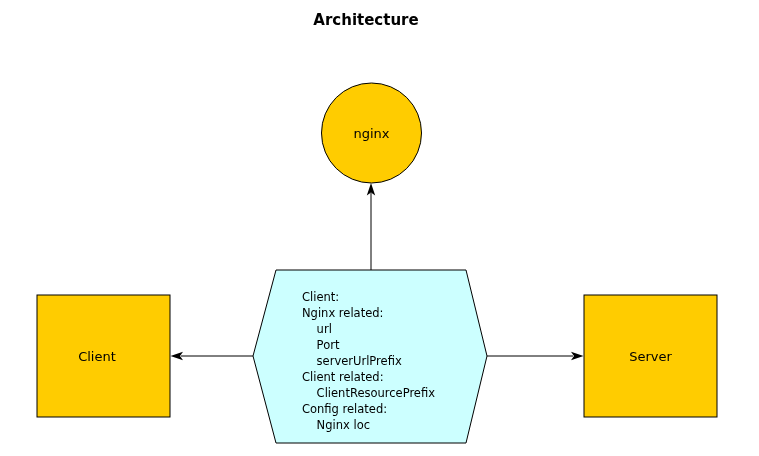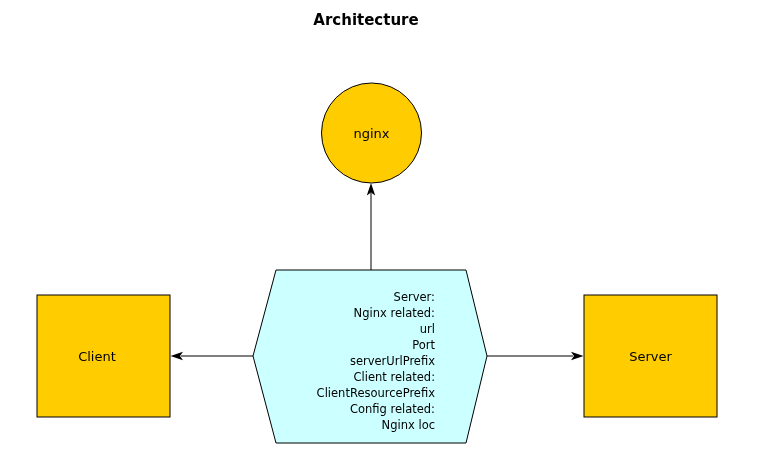"Architecture" .canvas { text-align: right -> none }
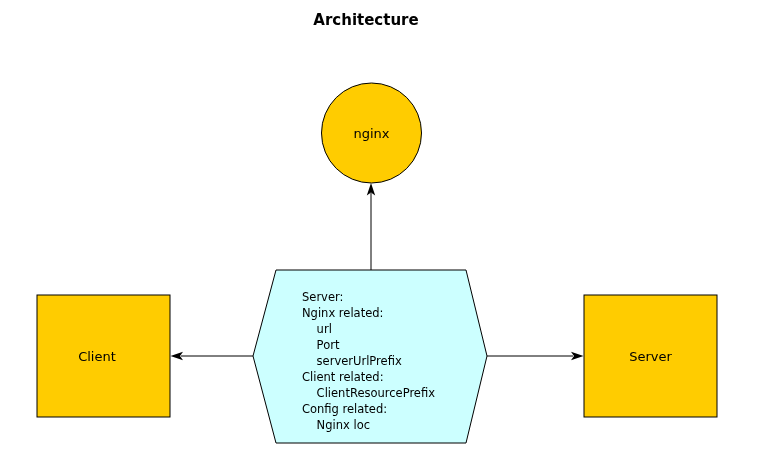"Server:" div { text: Server -> Client }
